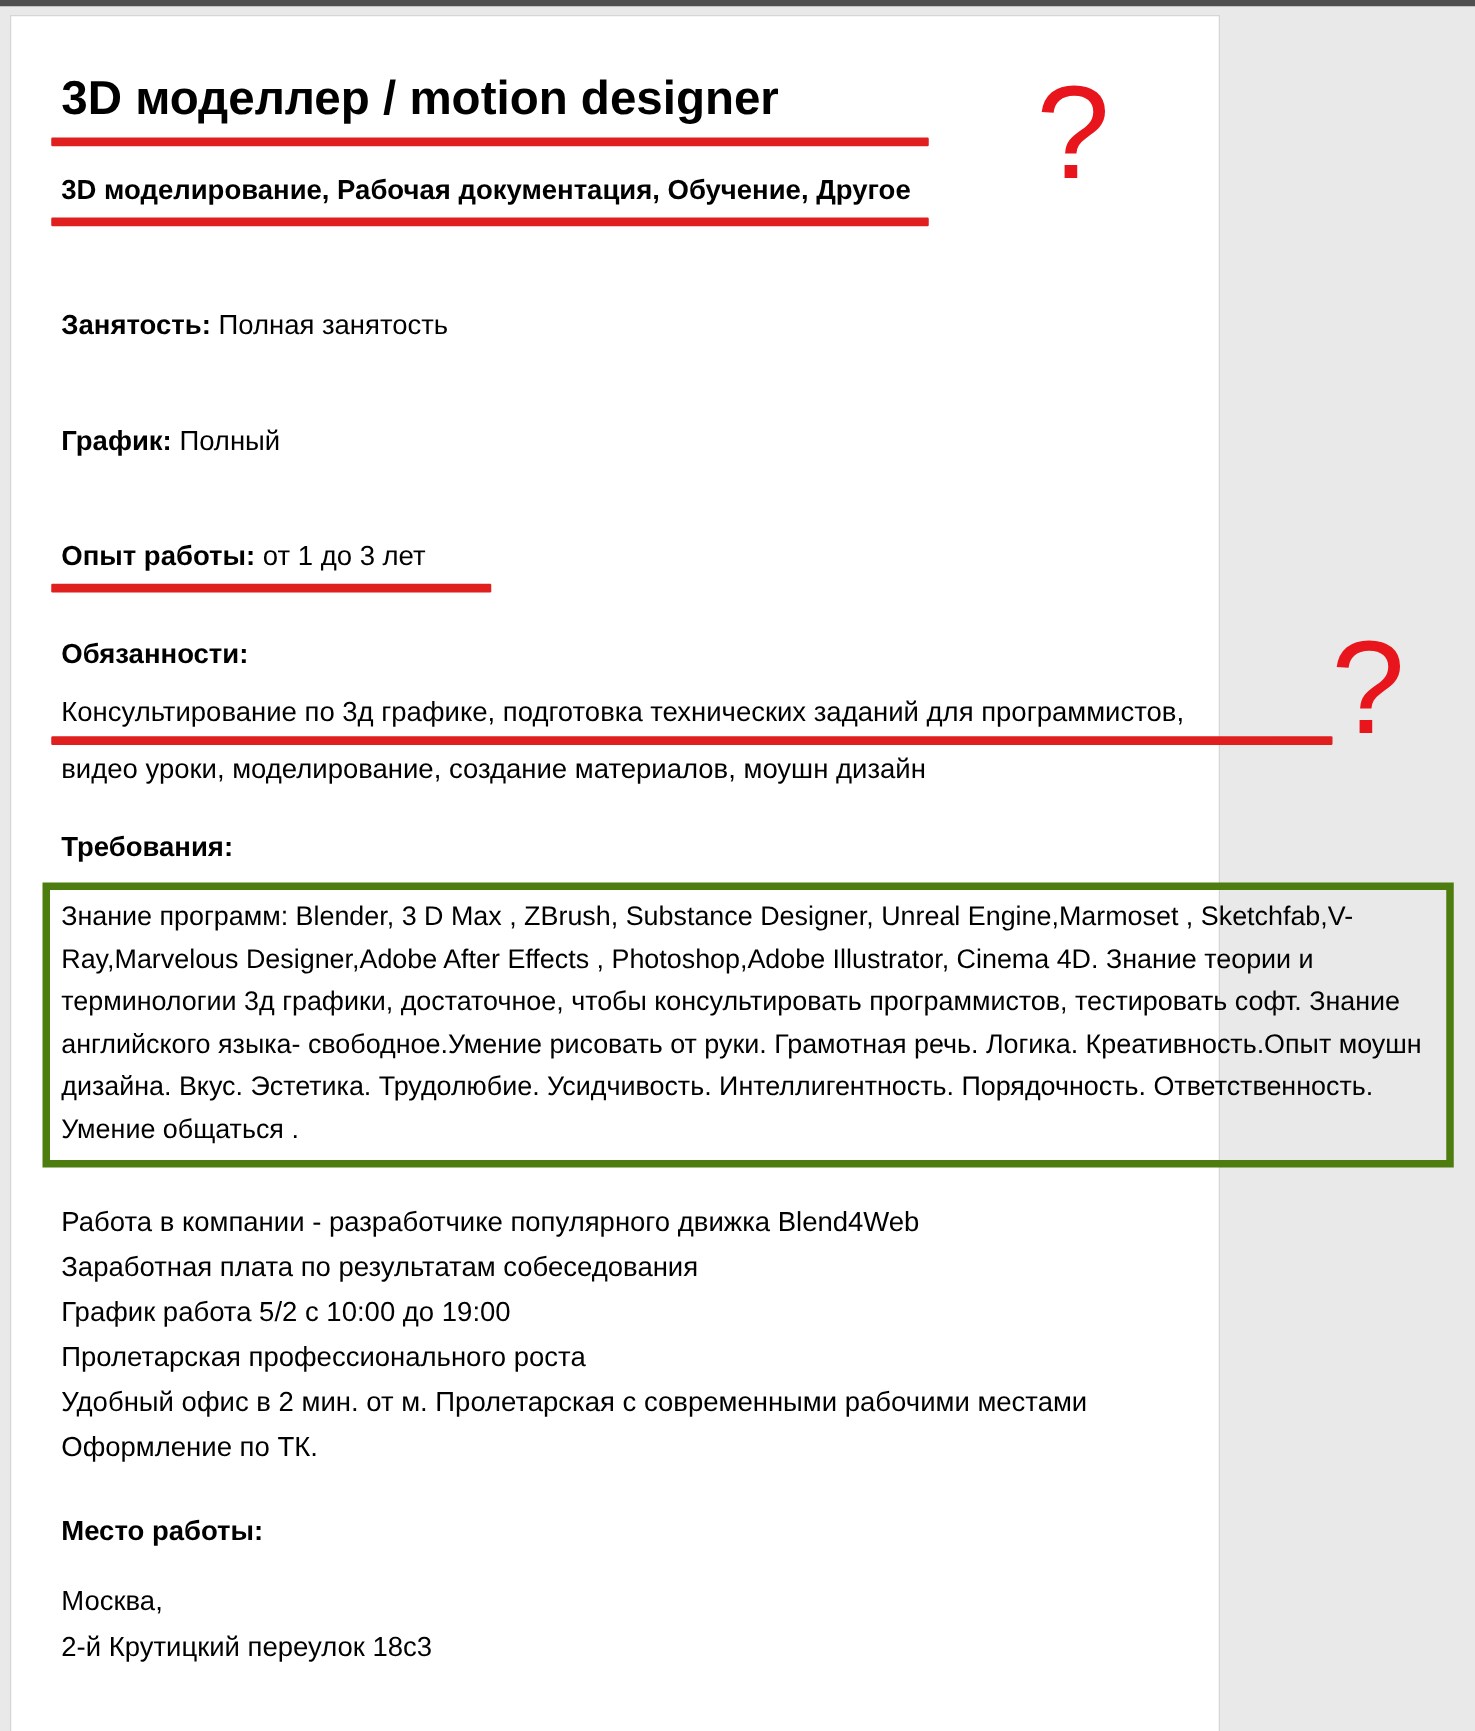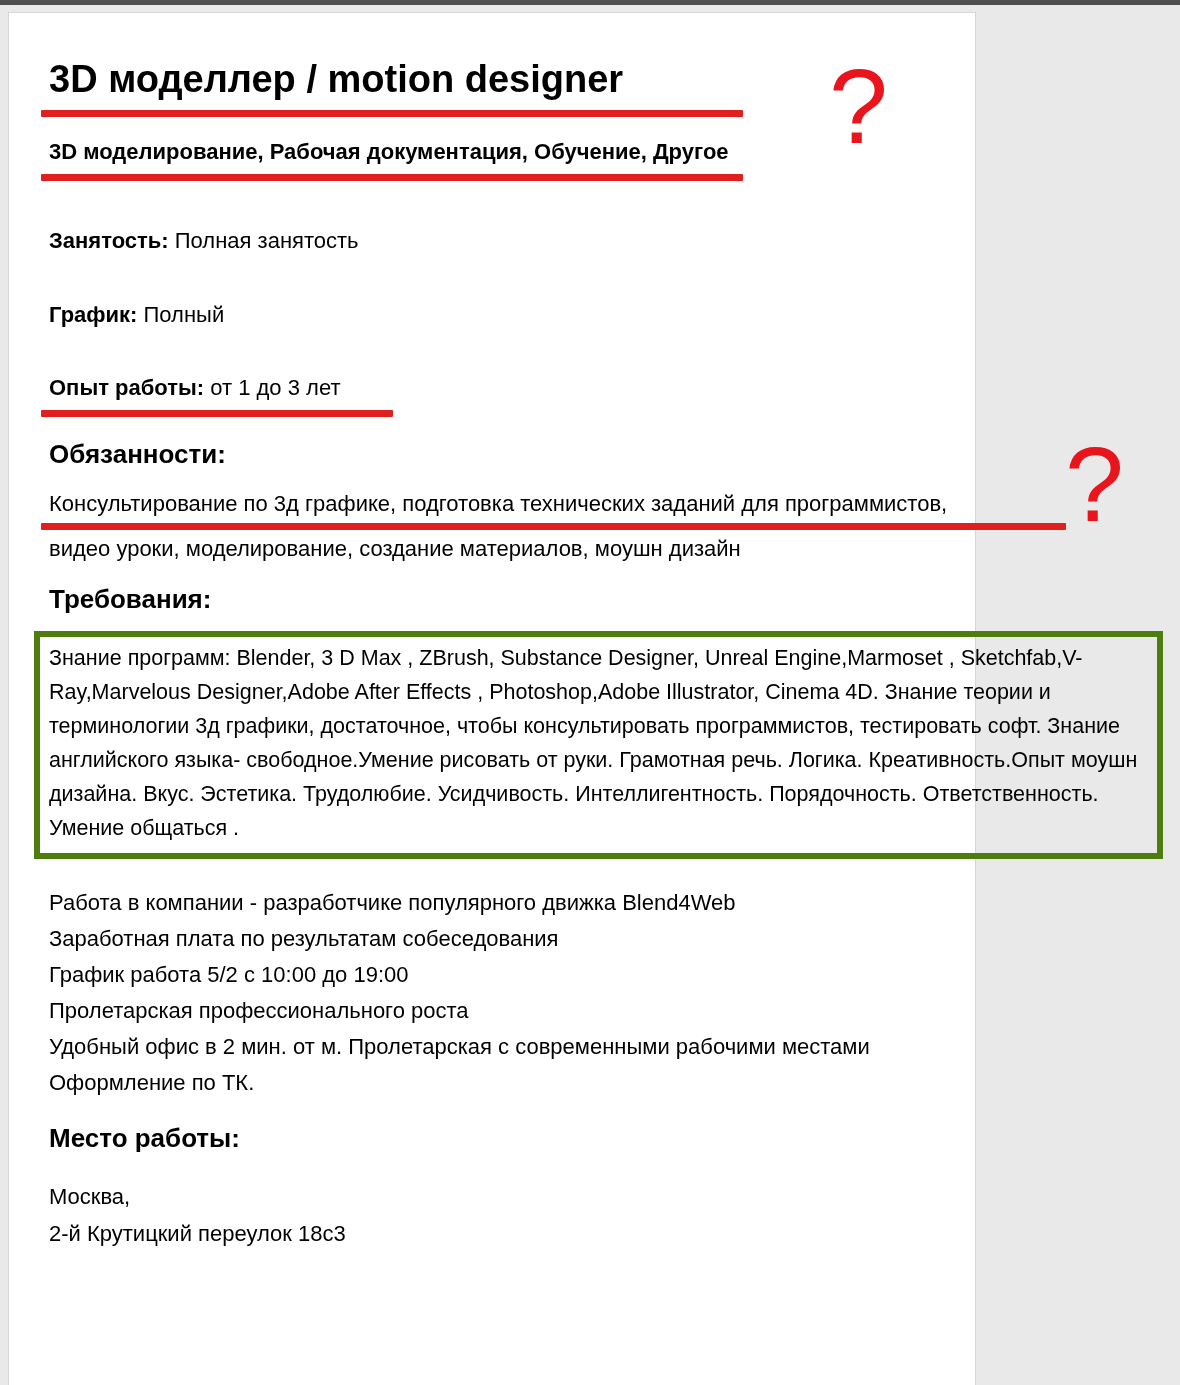"Занятость: Полная занятость" .field { margin-top: 47px -> 66px }
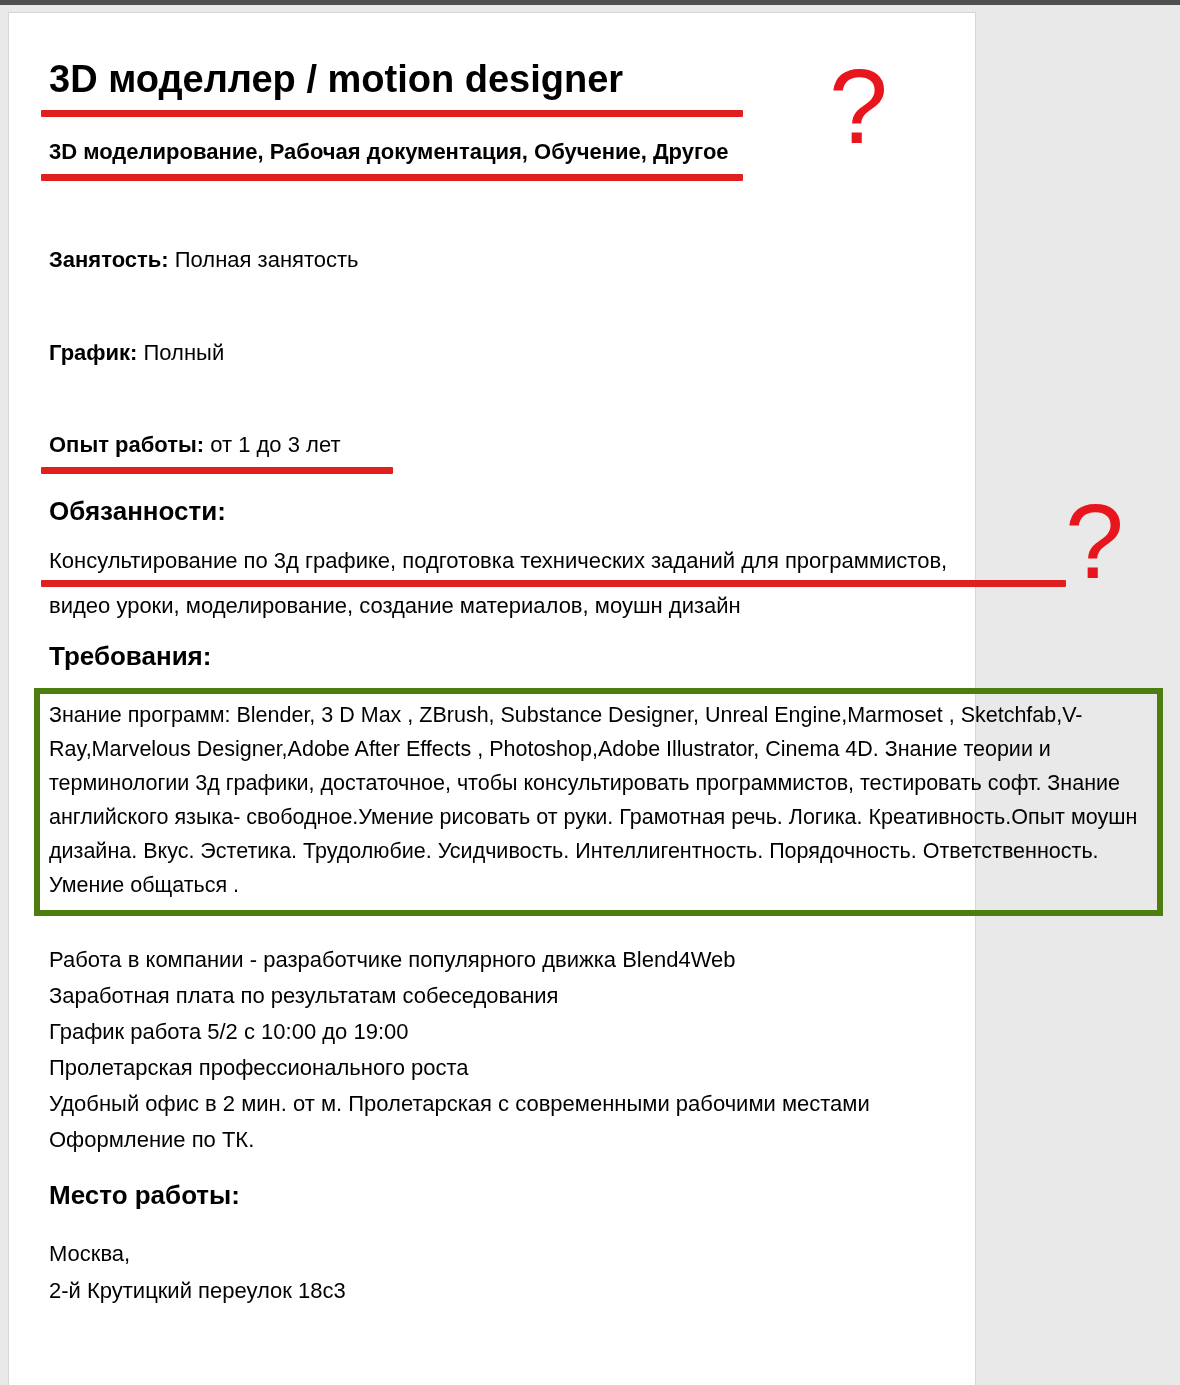"Обязанности:" .section-heading { font-size: 26px -> 22px; margin-top: 22px -> 36px }
